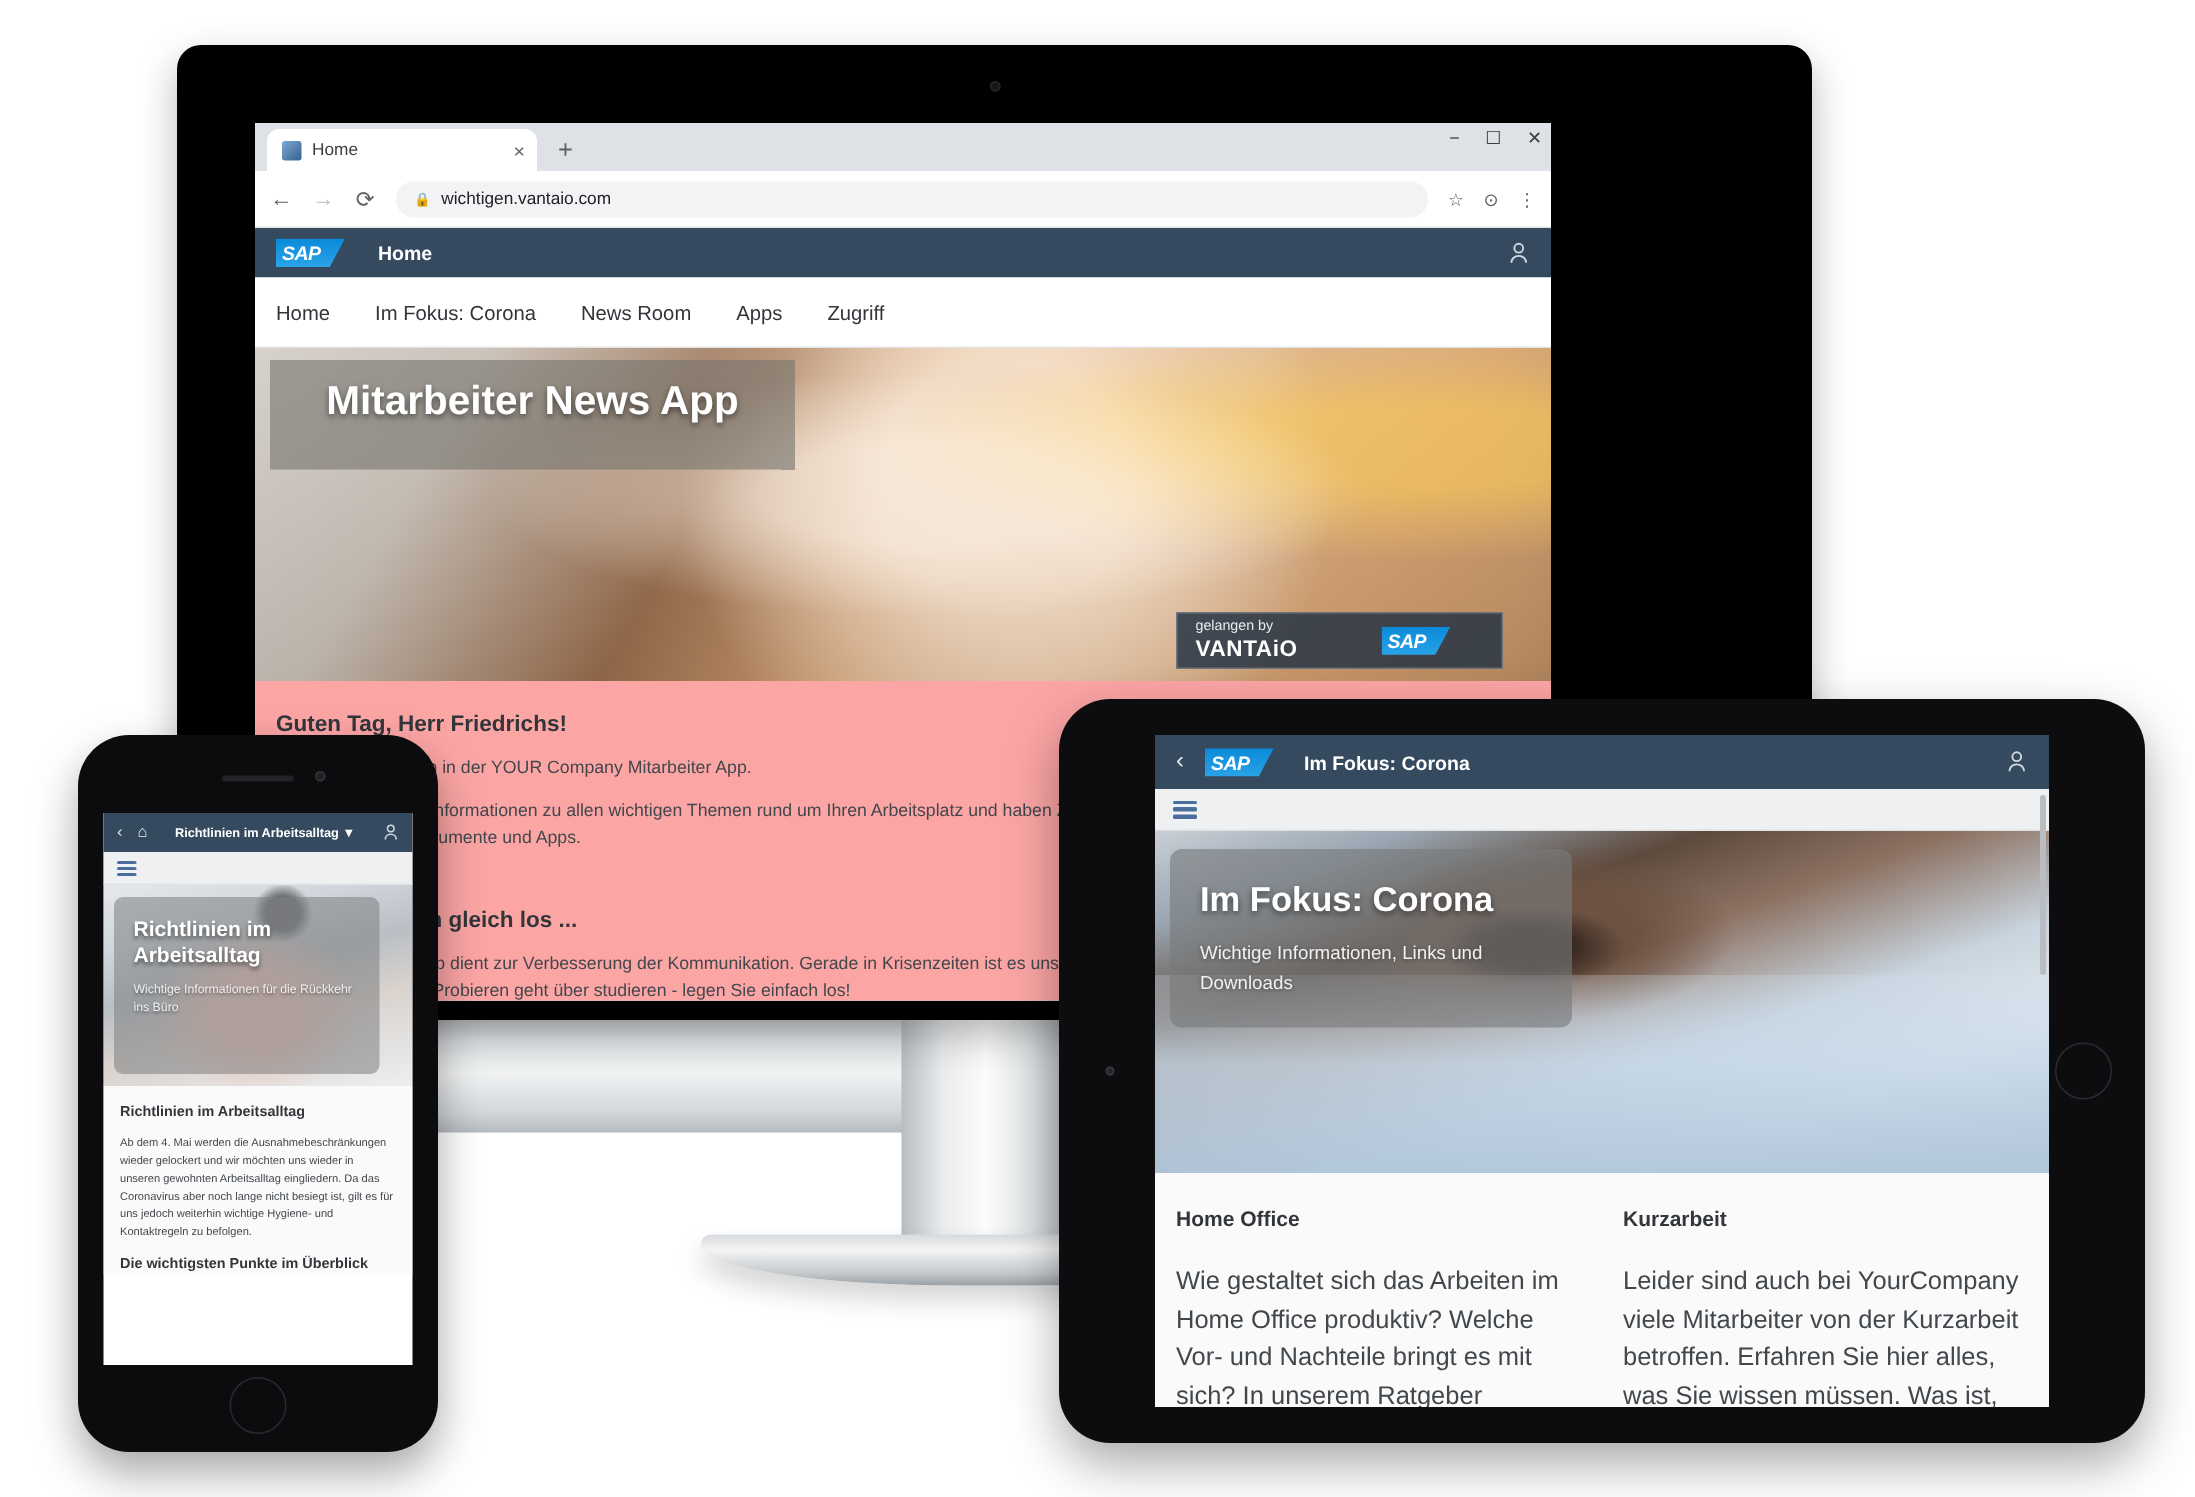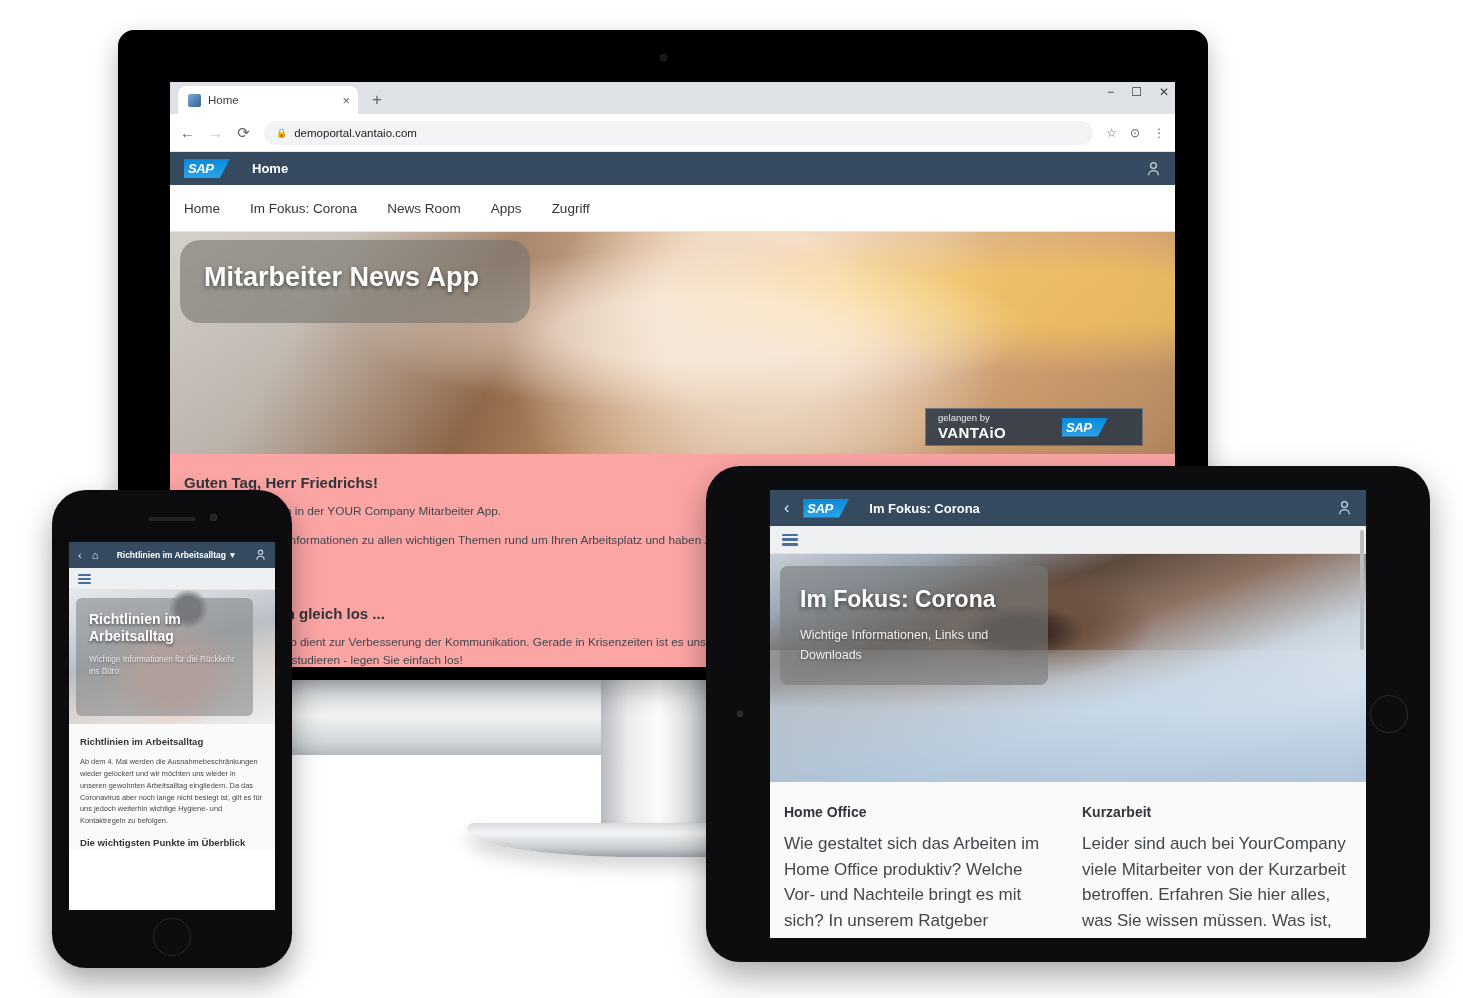"Home" #imac-screen { width: 1005px -> 864px }
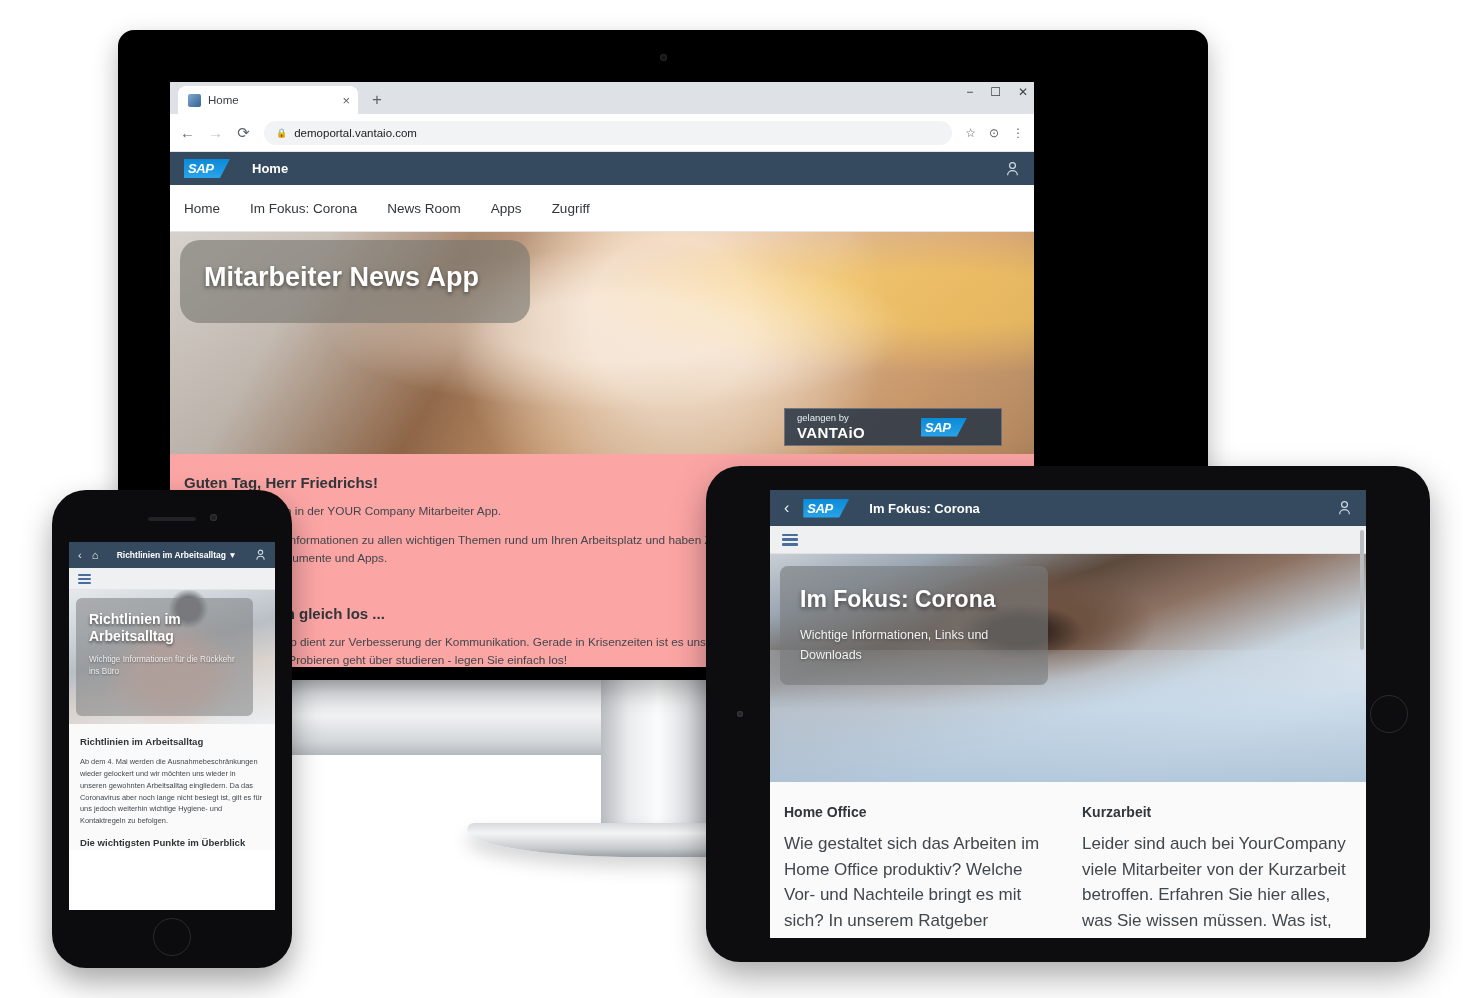"demoportal.vantaio.com" span.urltext { text: demoportal.vantaio.com -> wichtigen.vantaio.com }
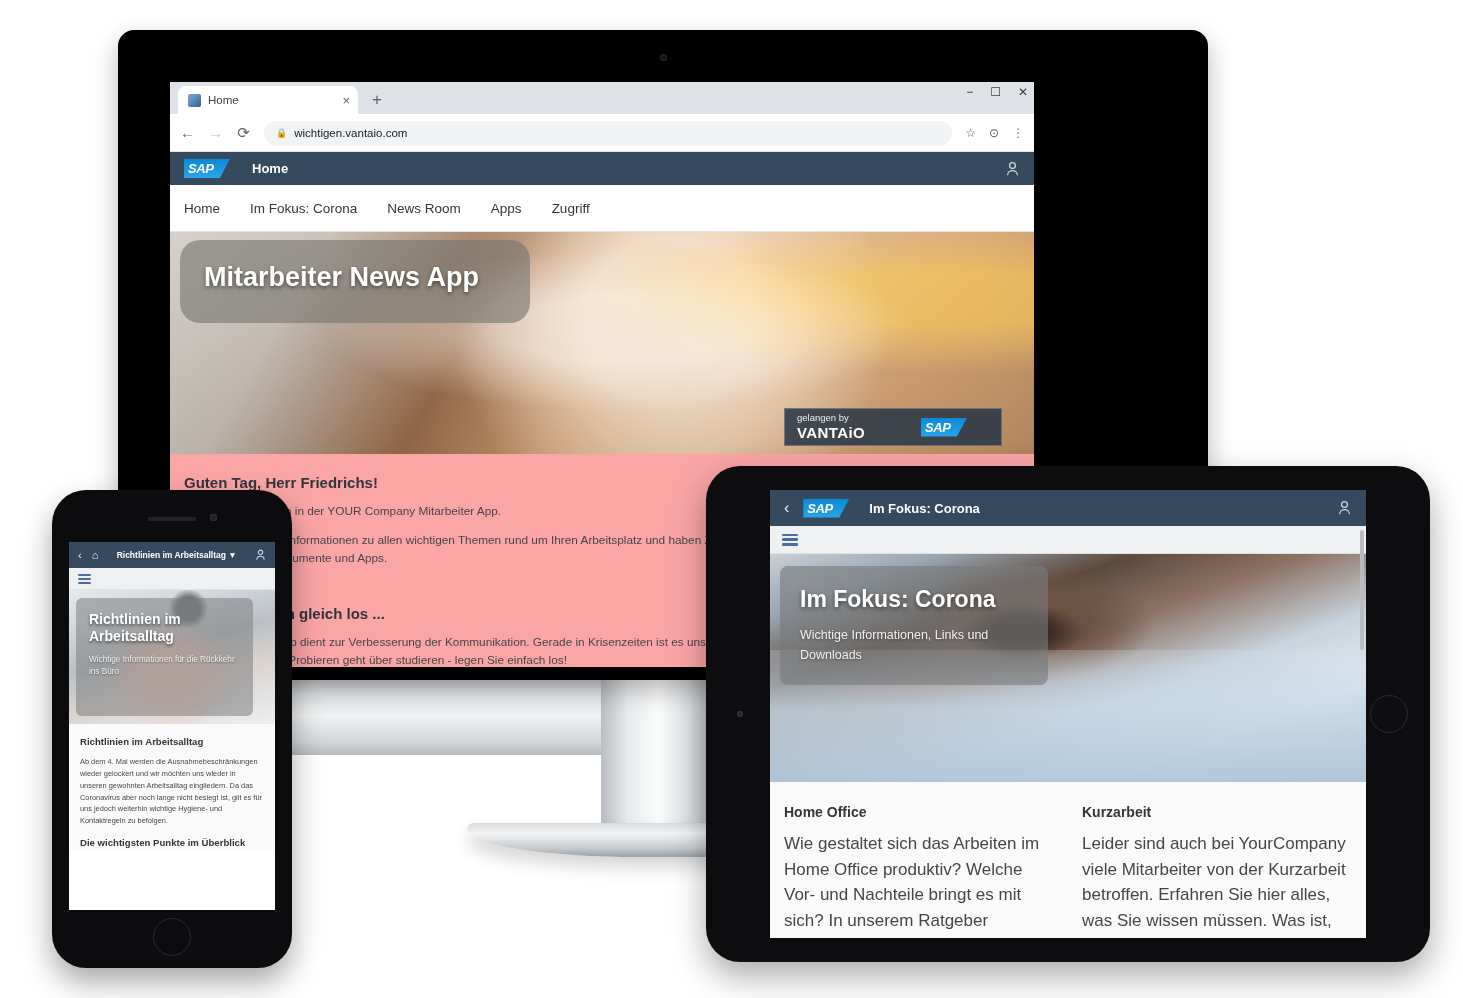"Mitarbeiter News App" .hero-card { border-radius: 20px -> 0; padding: 22px 24px 20px -> 12px 24px 20px; text-align: none -> center }
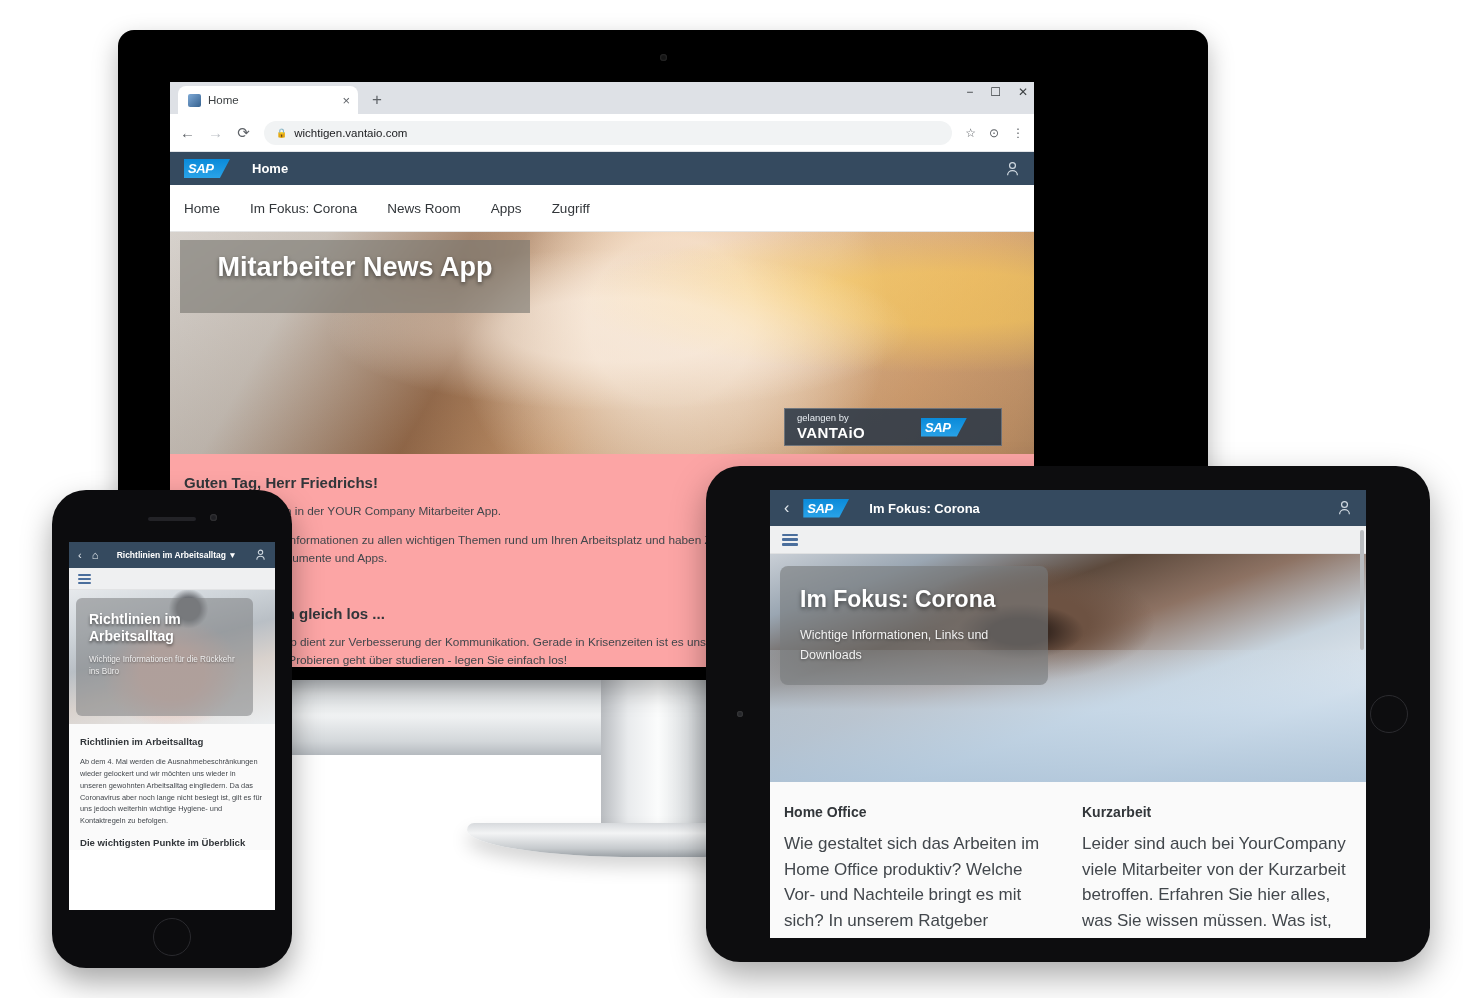"Home Office" .tab-col h3 { margin-bottom: 11px -> 21px }
